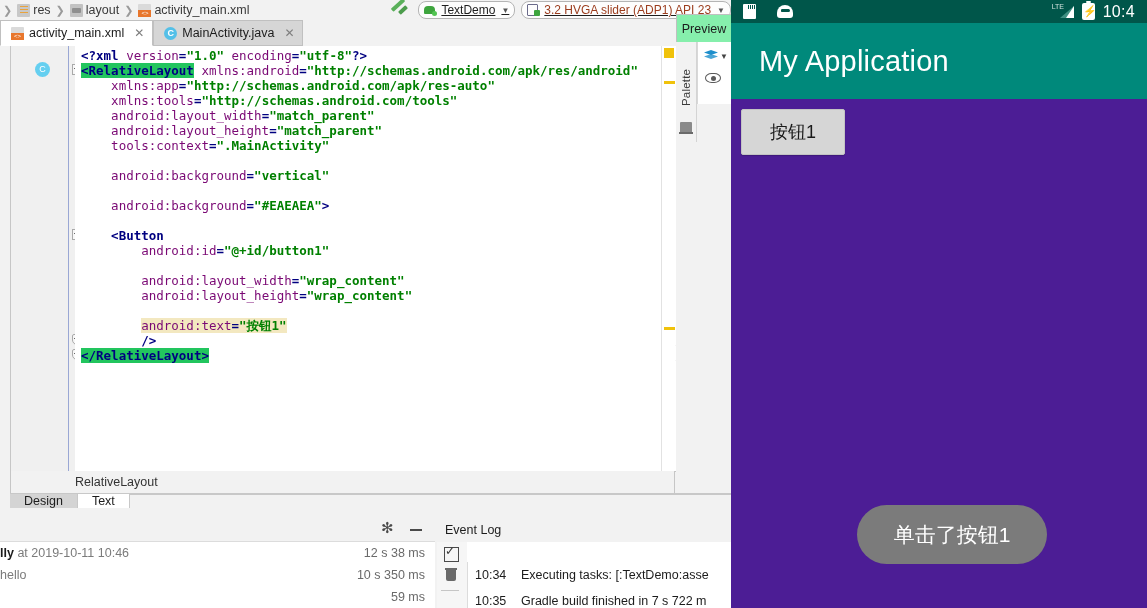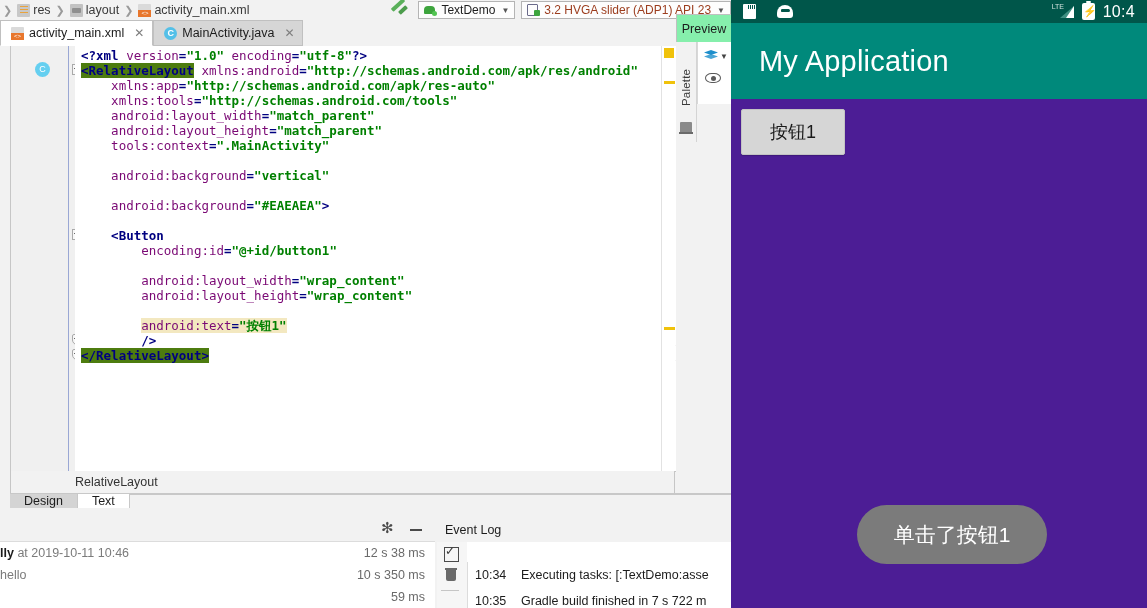"TextDemo" .combo { border-radius: 0 -> 8px; text-decoration: none -> underline }
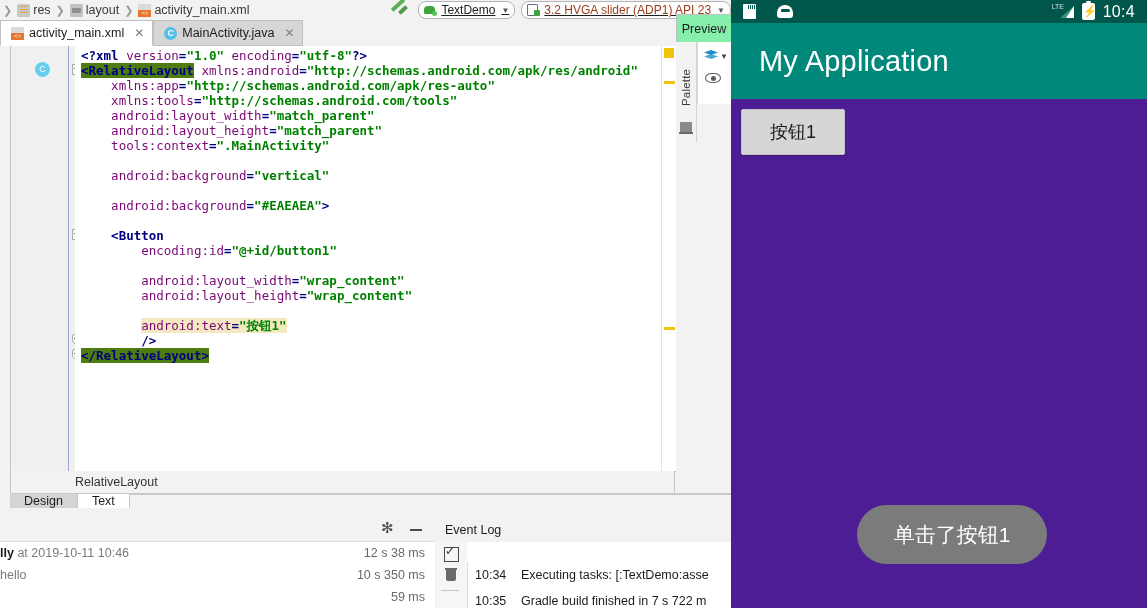"<RelativeLayout" .sel { background: #4d7c0f -> #22c55e }
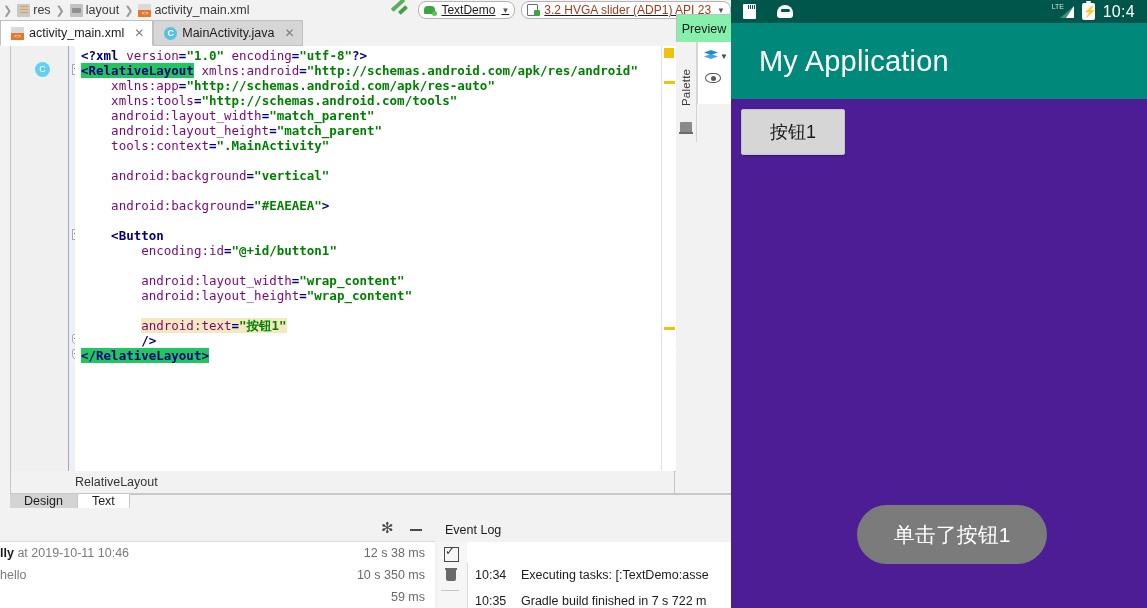"encoding:id" span.k-attr { text: encoding:id -> android:id }
